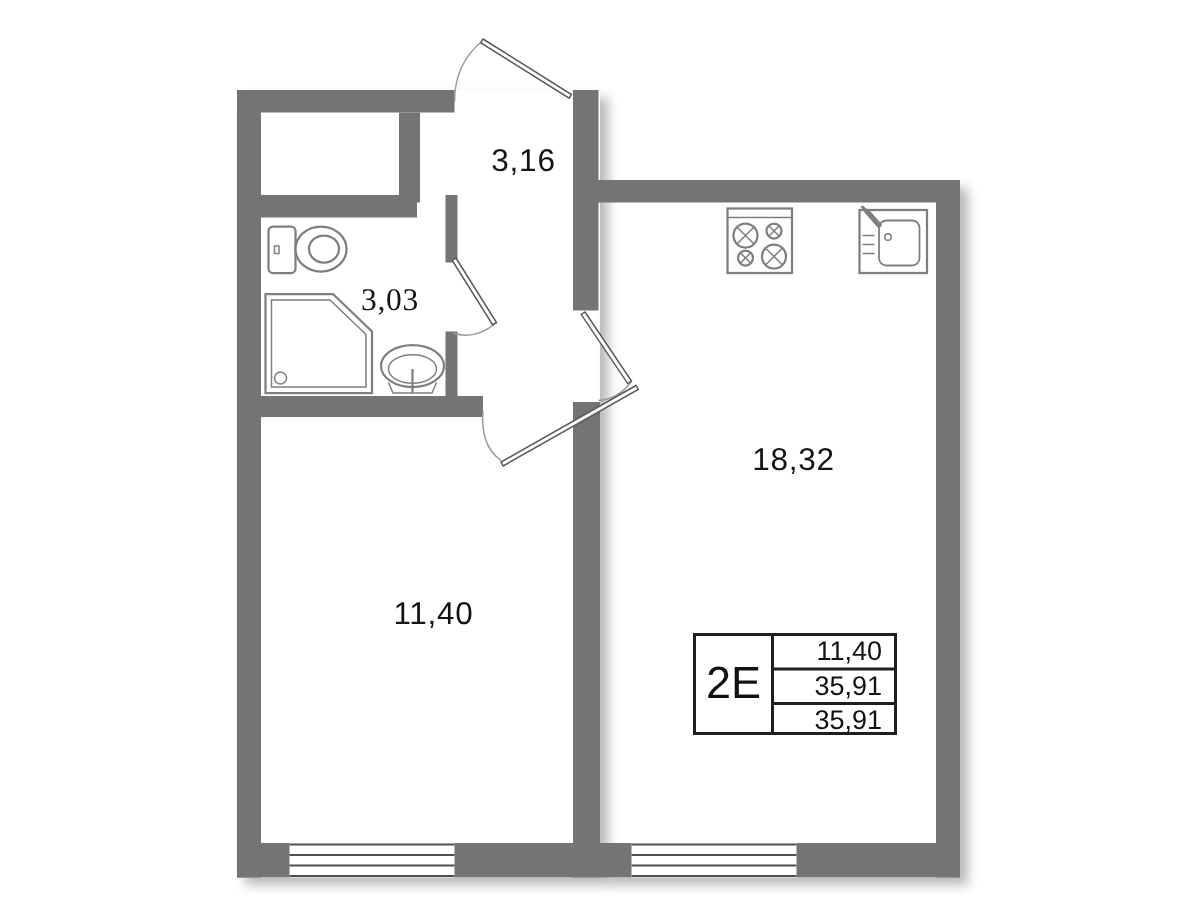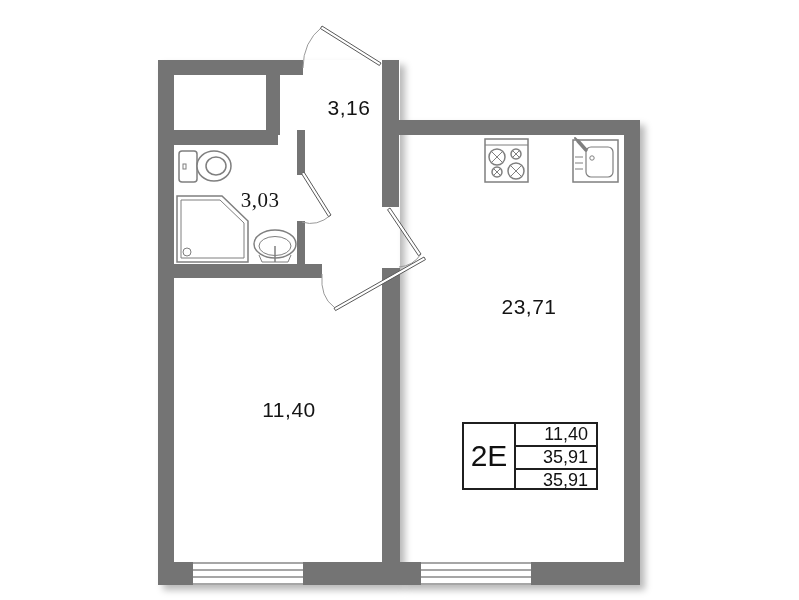"23,71" div.room-label { text: 23,71 -> 18,32 }
